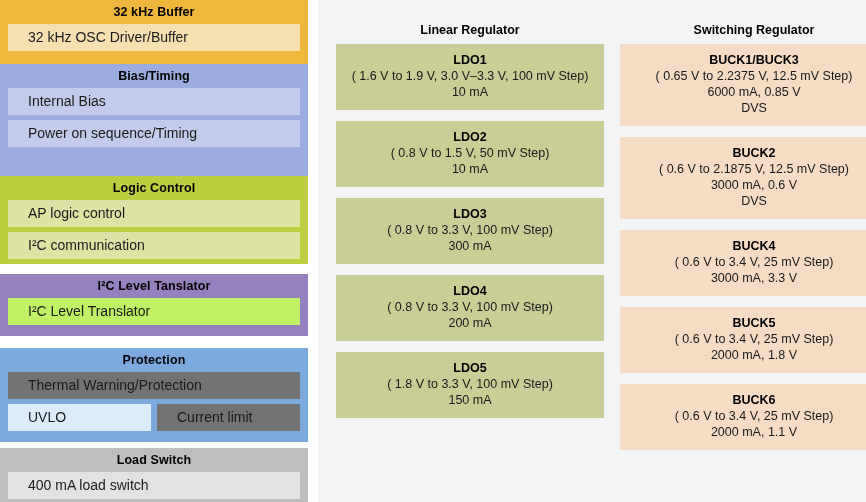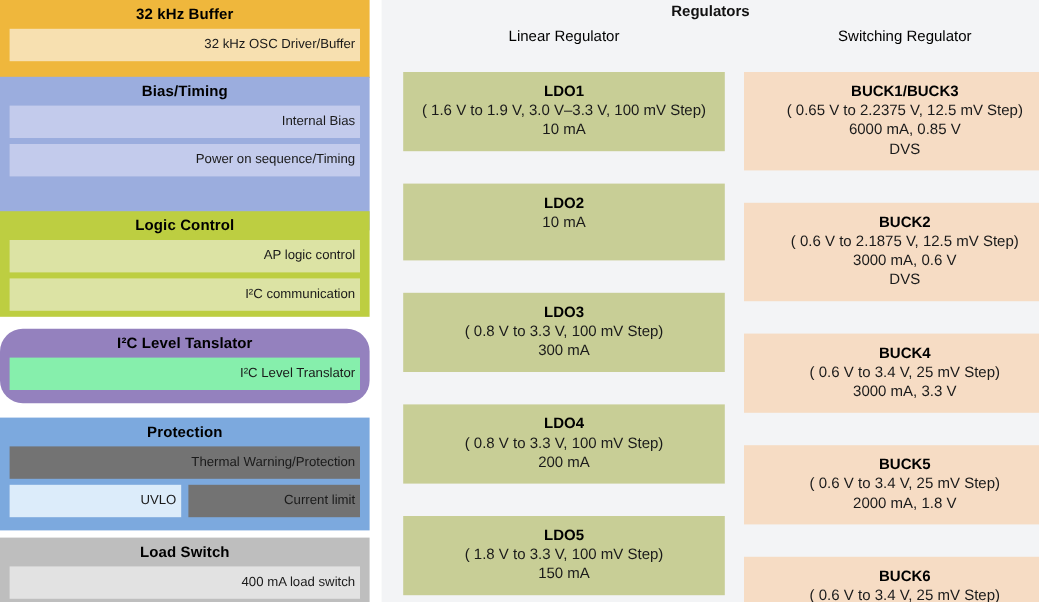"Regulators" div.panel-title { html: <div>Regulators</div> -> none }
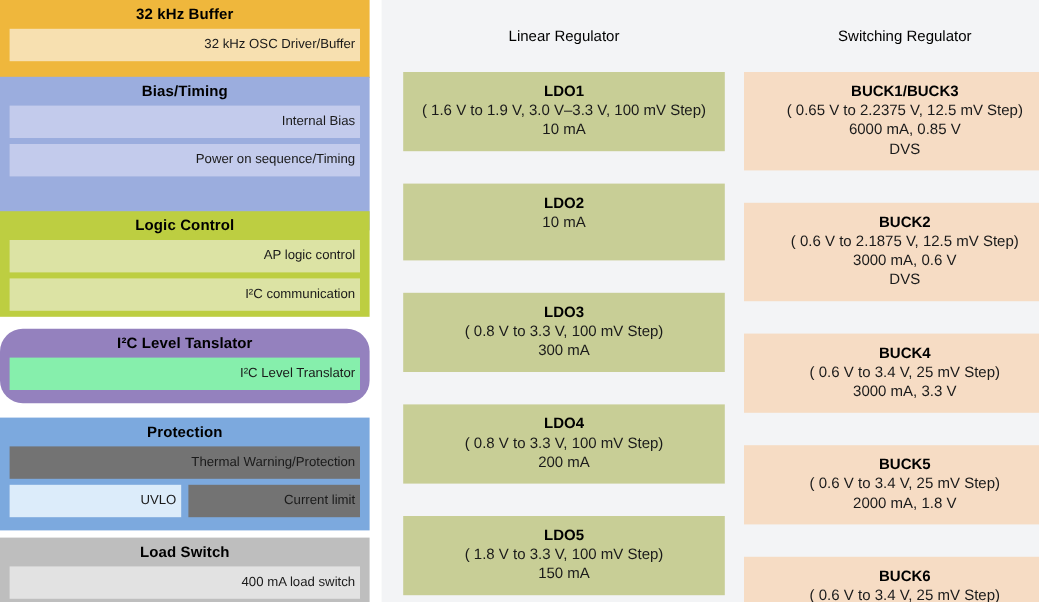"32 kHz OSC Driver/Buffer" .sub-box { font-size: 11px -> 14px; padding: 6px 4px -> 6px 20px; text-align: right -> left }
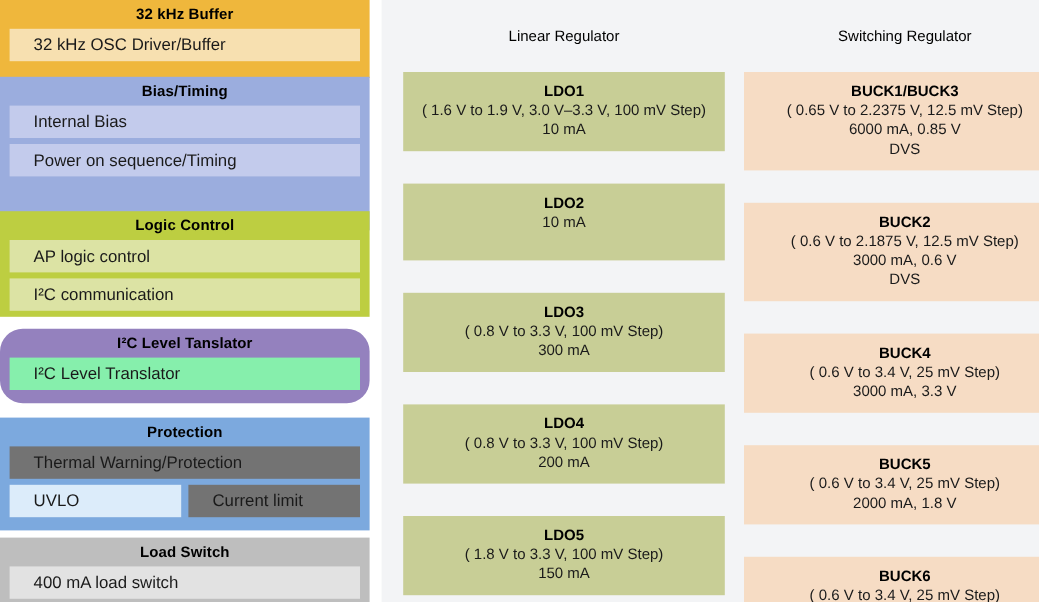"Linear Regulator" .col-head { font-weight: normal -> bold; padding-bottom: 22px -> 6px }
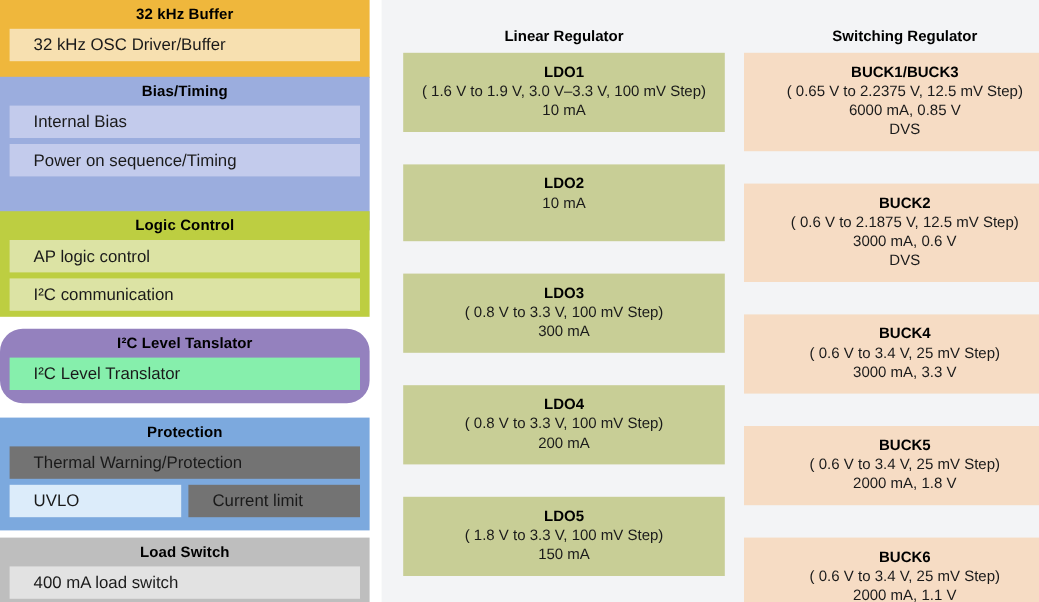"LDO1" .reg-box { margin-bottom: 27px -> 11px }
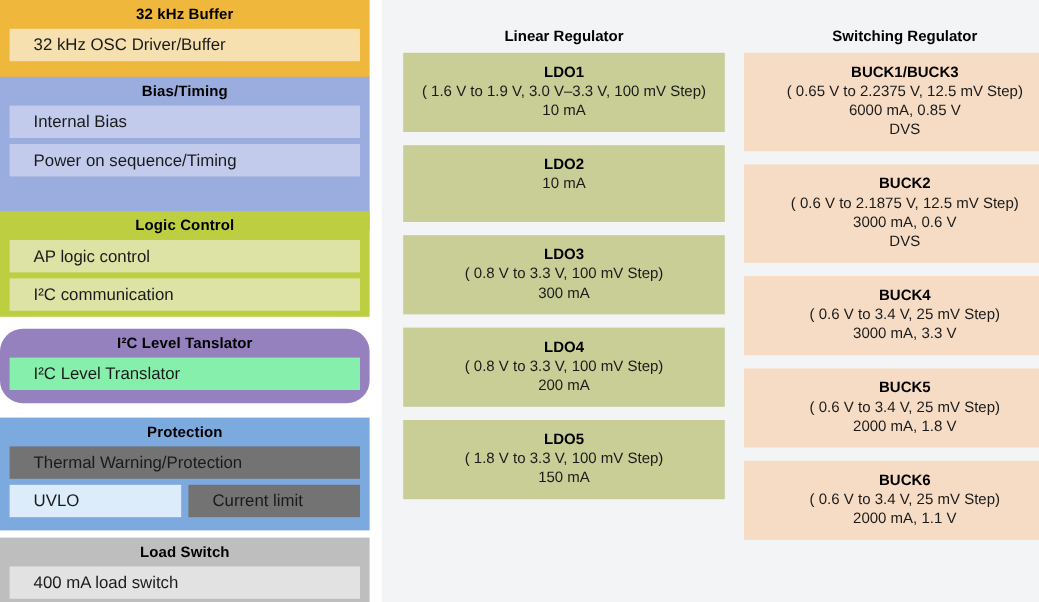"( 0.8 V to 1.5" div.reg-line { html: none -> <div>( 0.8 V to 1.5 V, 50 mV Step)</div> }
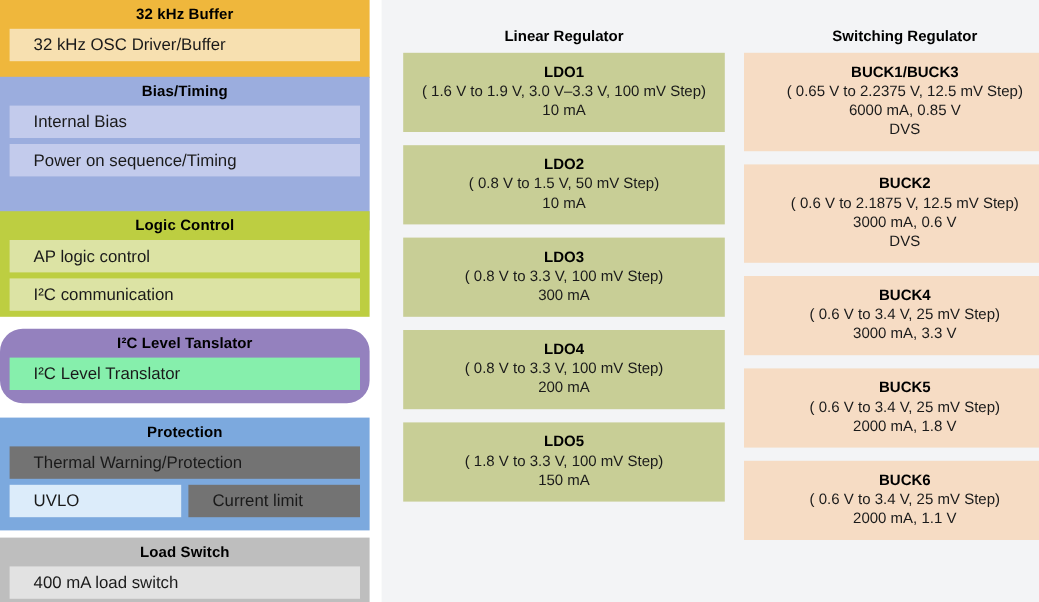"I²C Level Tanslator" .blk-i2c { border-radius: 19px -> none }
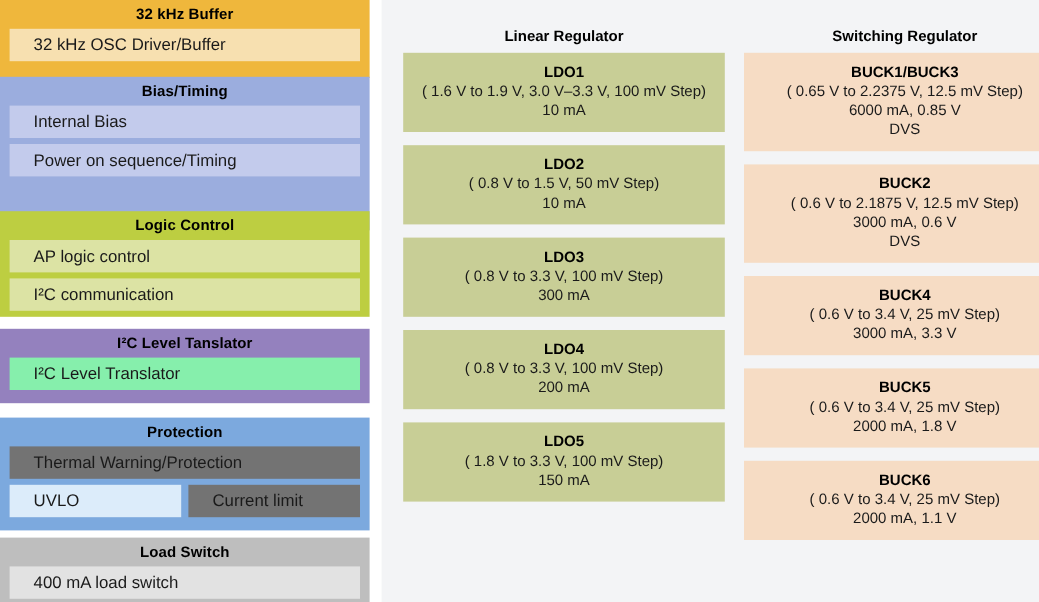"I²C Level Translator" .blk-i2c .sub-box { background: #86efac -> #bef264 }
